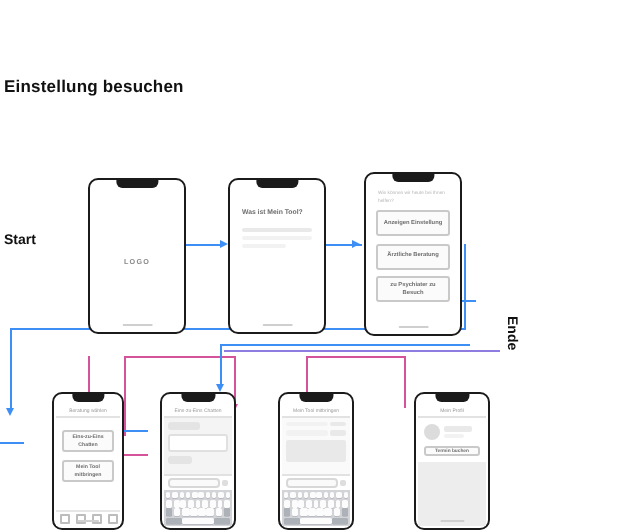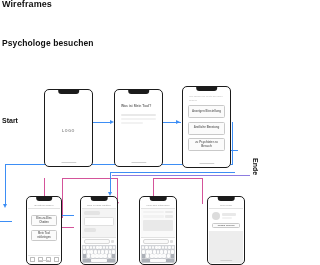"Wireframes" div.h-main { html: <div>Wireframes</div> -> none }
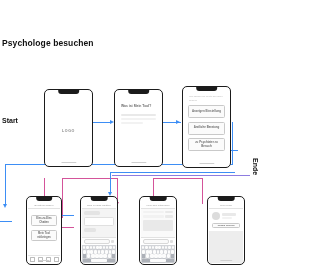"Psychologe besuchen" div.h-sub { text: Psychologe -> Einstellung }
